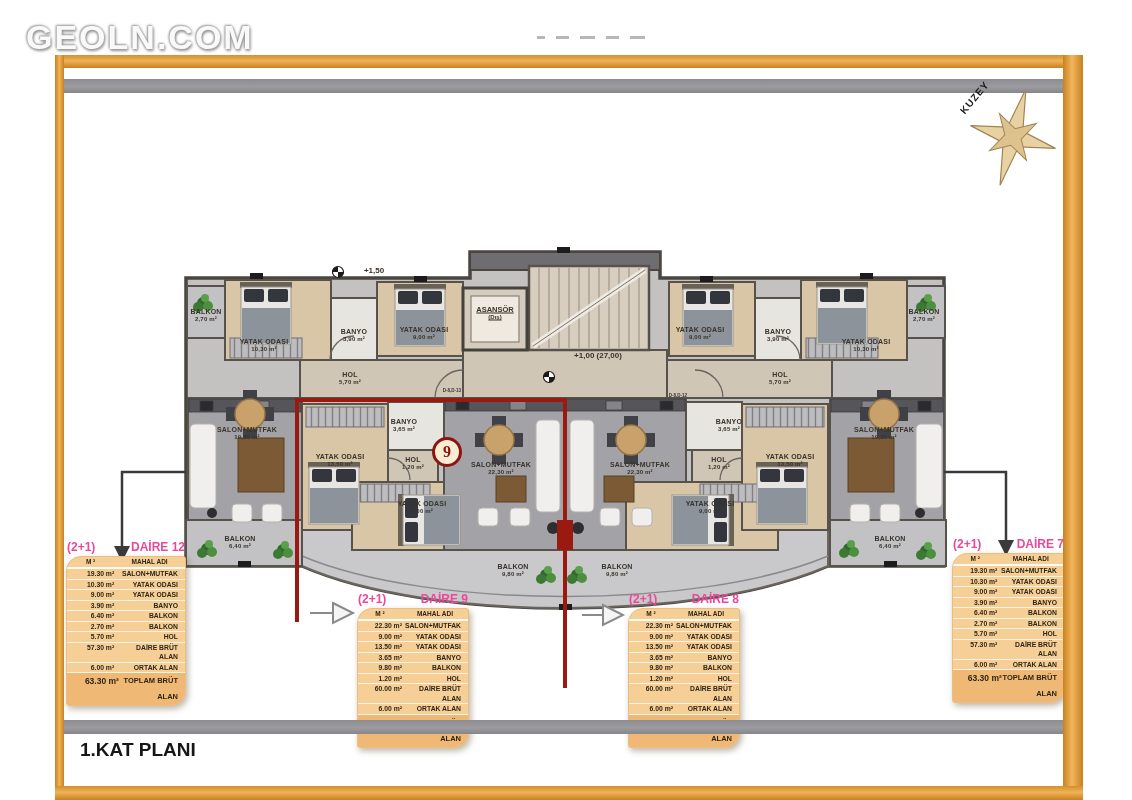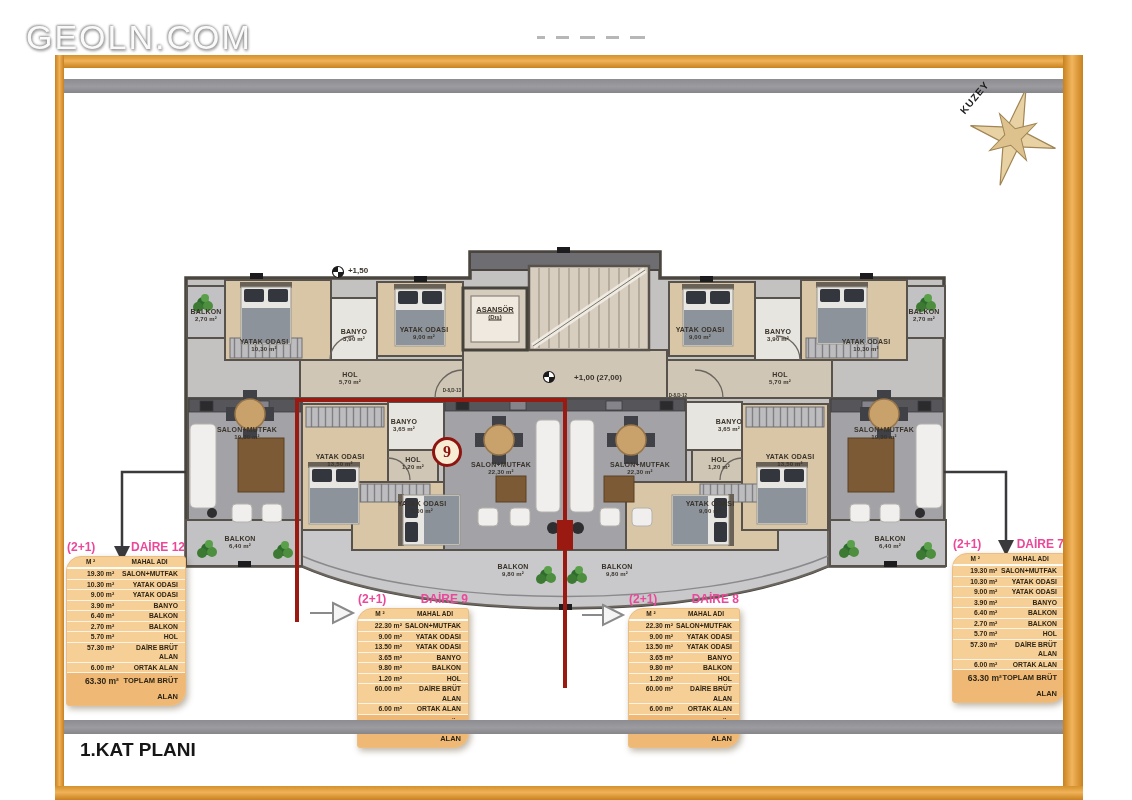"GEOLN.COM" #watermark { font-weight: normal -> bold }
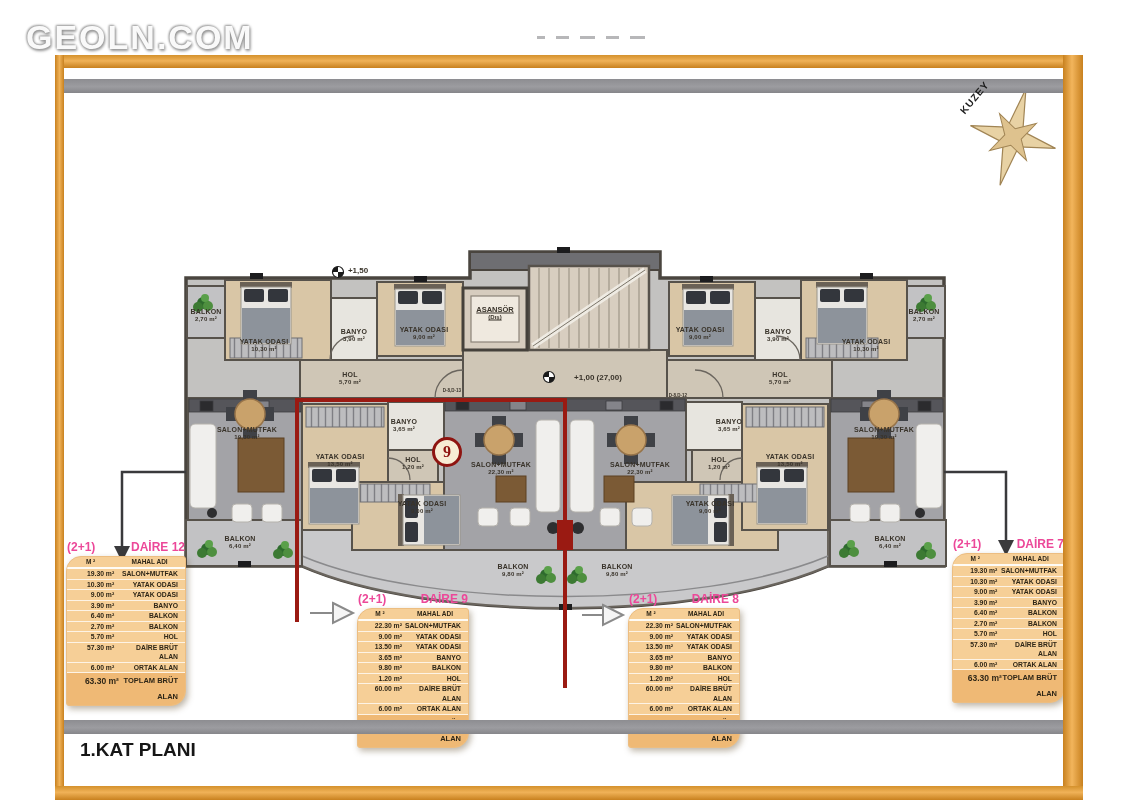"+1,50" div.core-label { left: 358px -> 374px }
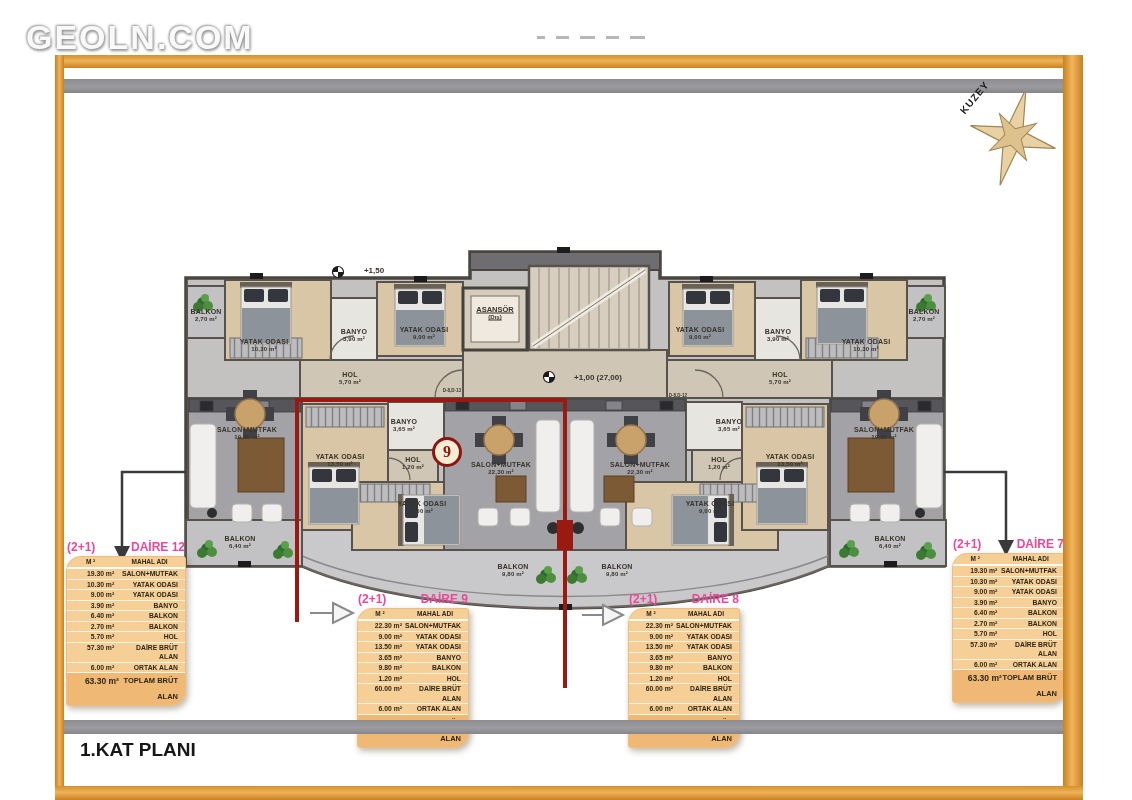"+1,00 (27,00)" div.core-label { top: 377px -> 355px }
